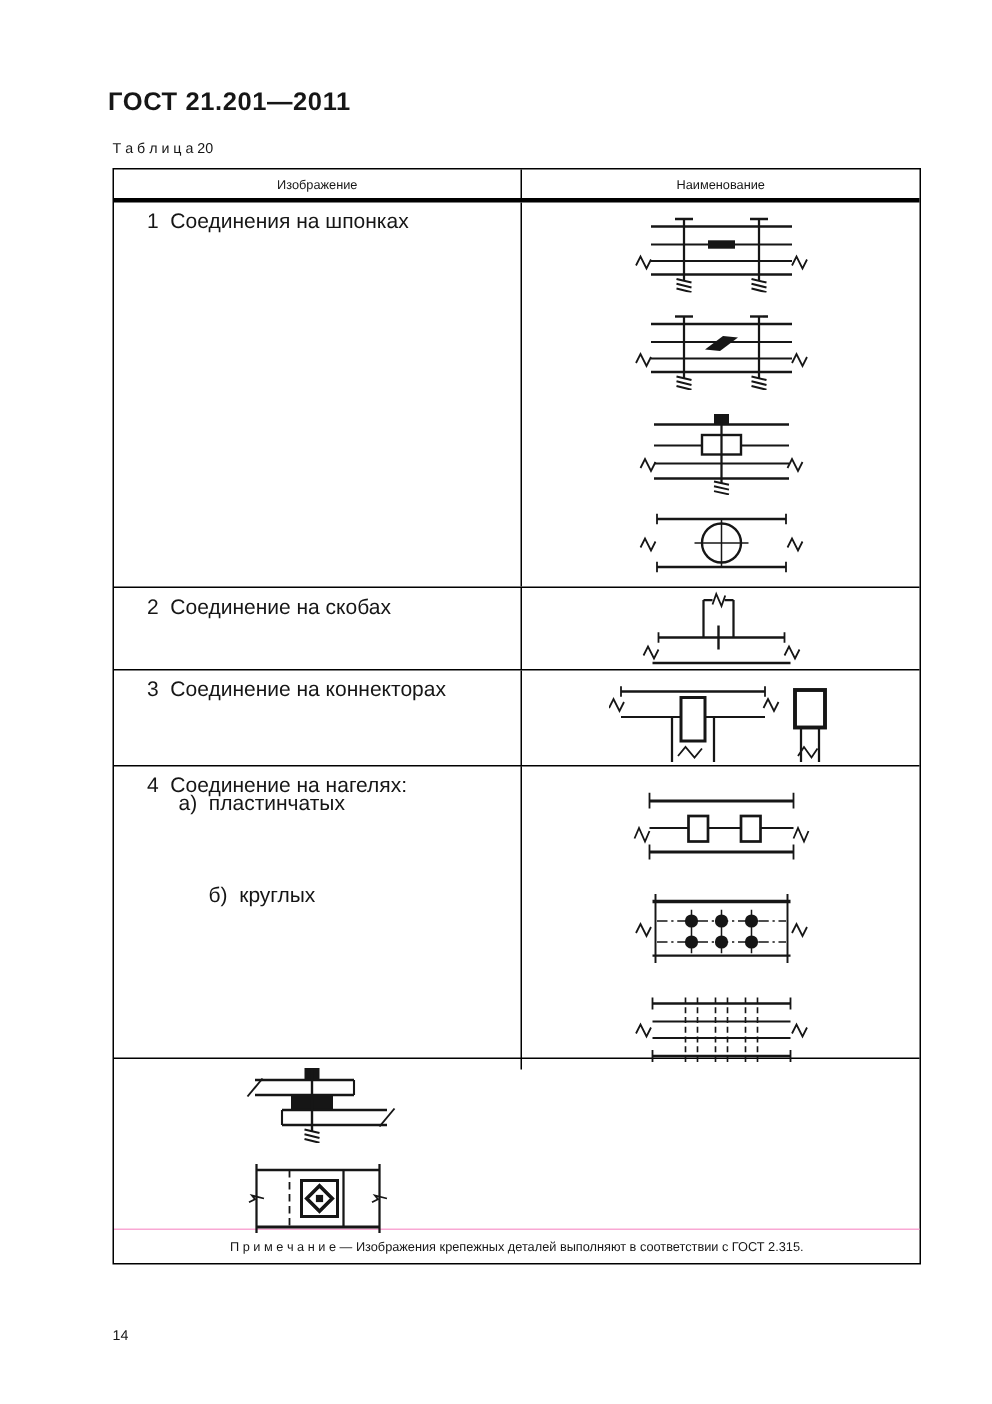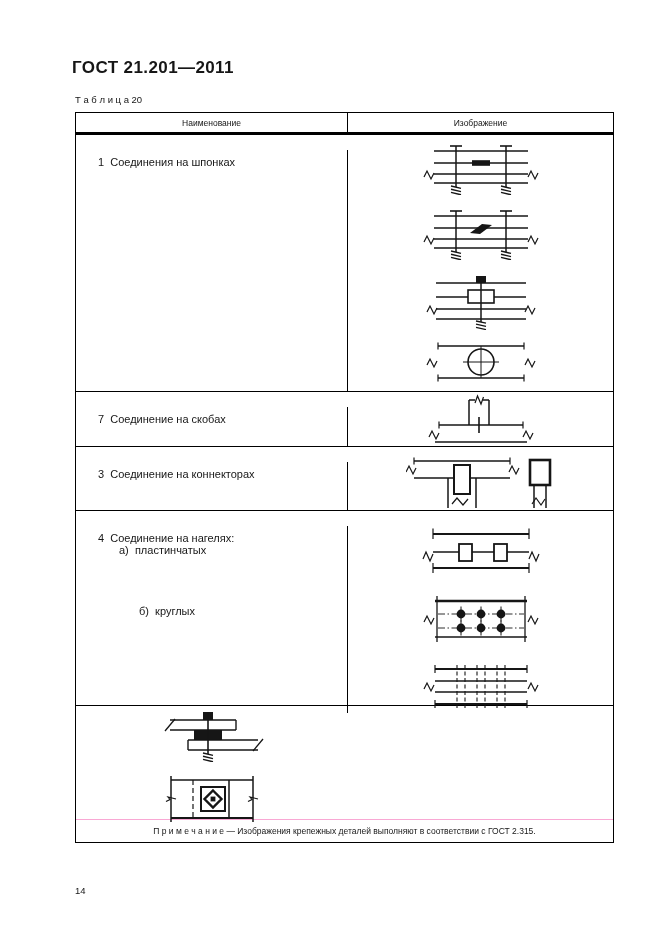"Наименование" div.hcell { order: before "Изображение" -> after "Изображение" }
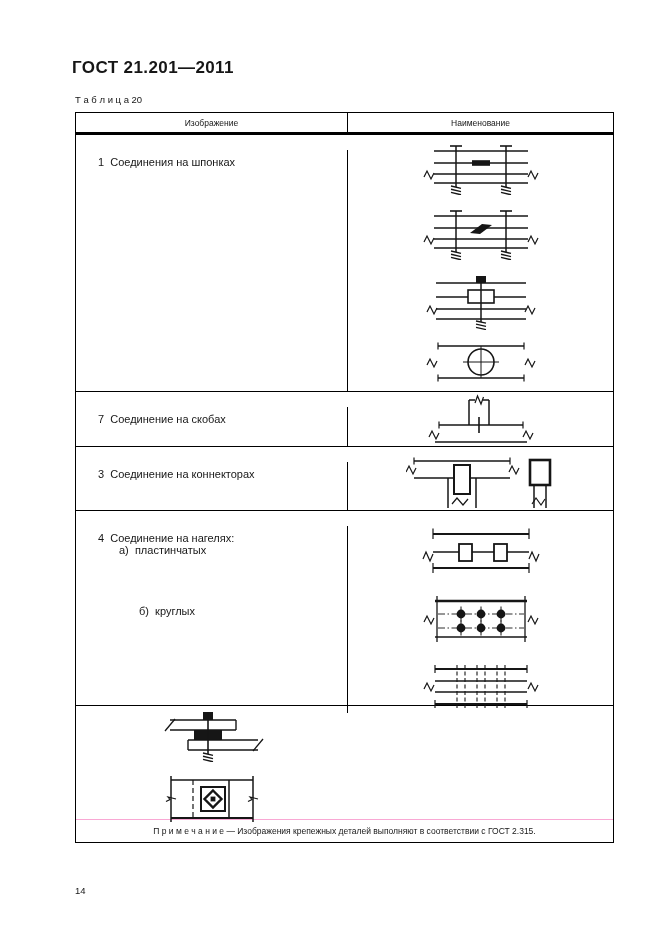"1 Соединения на шпонках" .ncell { font-size: 11px -> 14px; margin-top: 15px -> none }
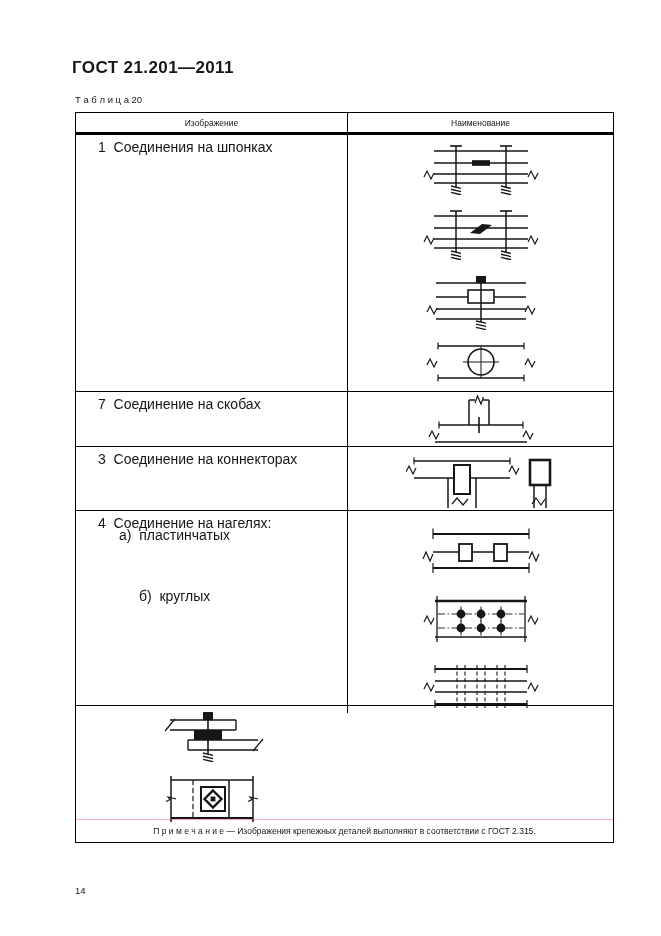"7 Соединение на скобах" div.rowname { text: 7 -> 2 }
